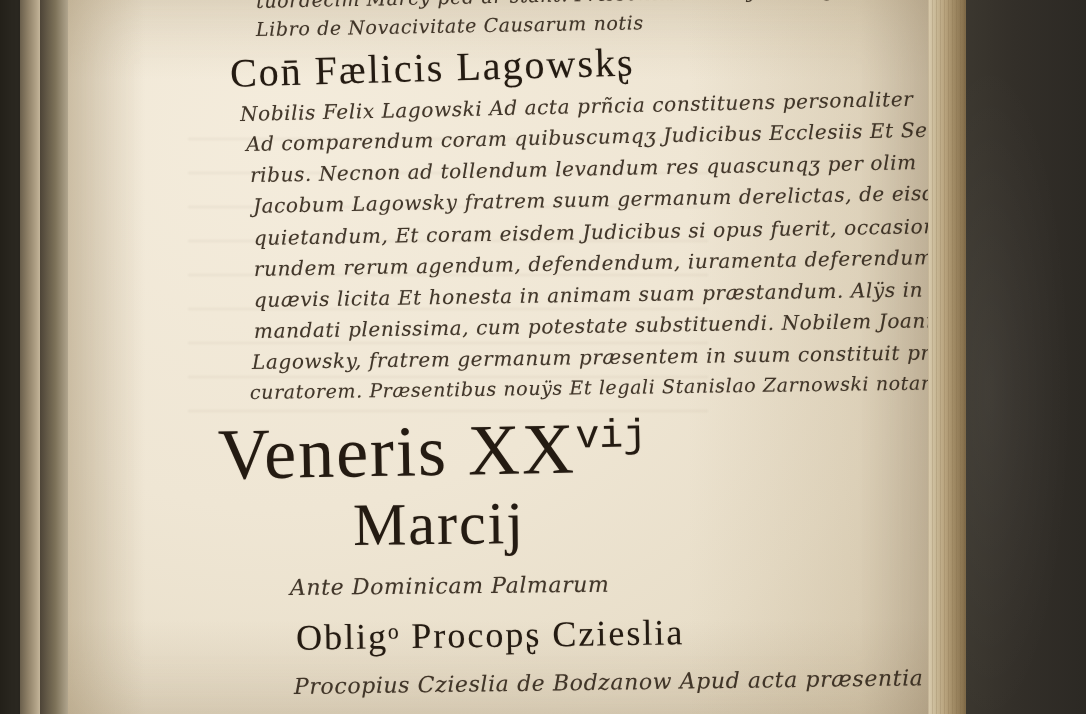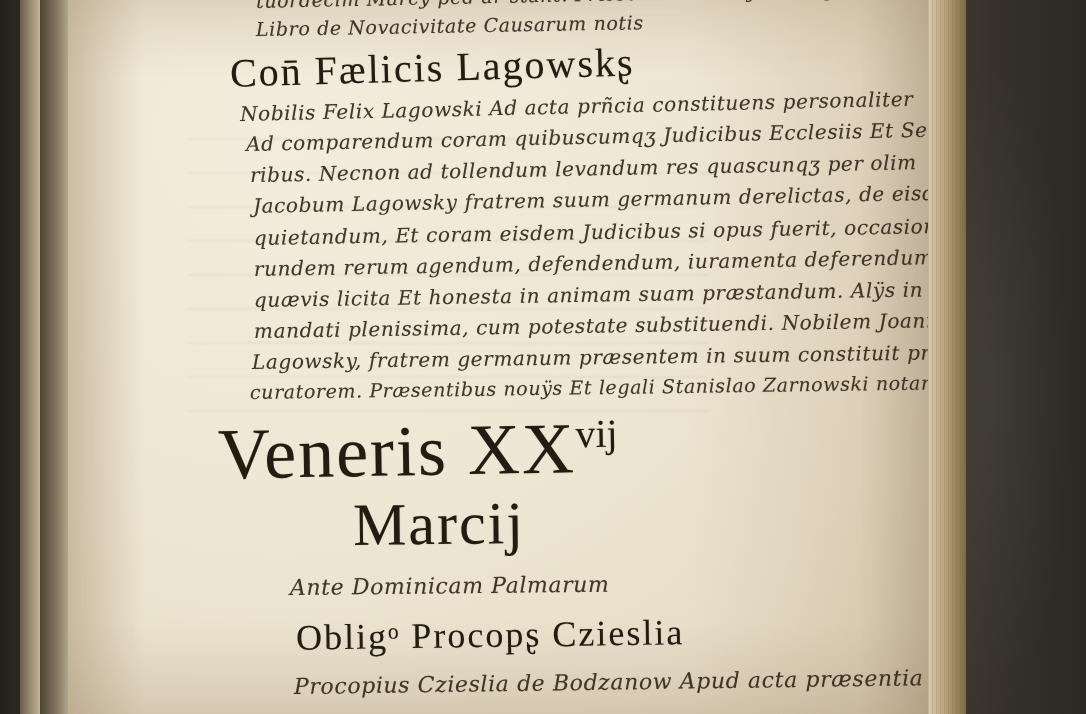"vij" .sup { font-family: none -> Liberation Mono, monospace }
